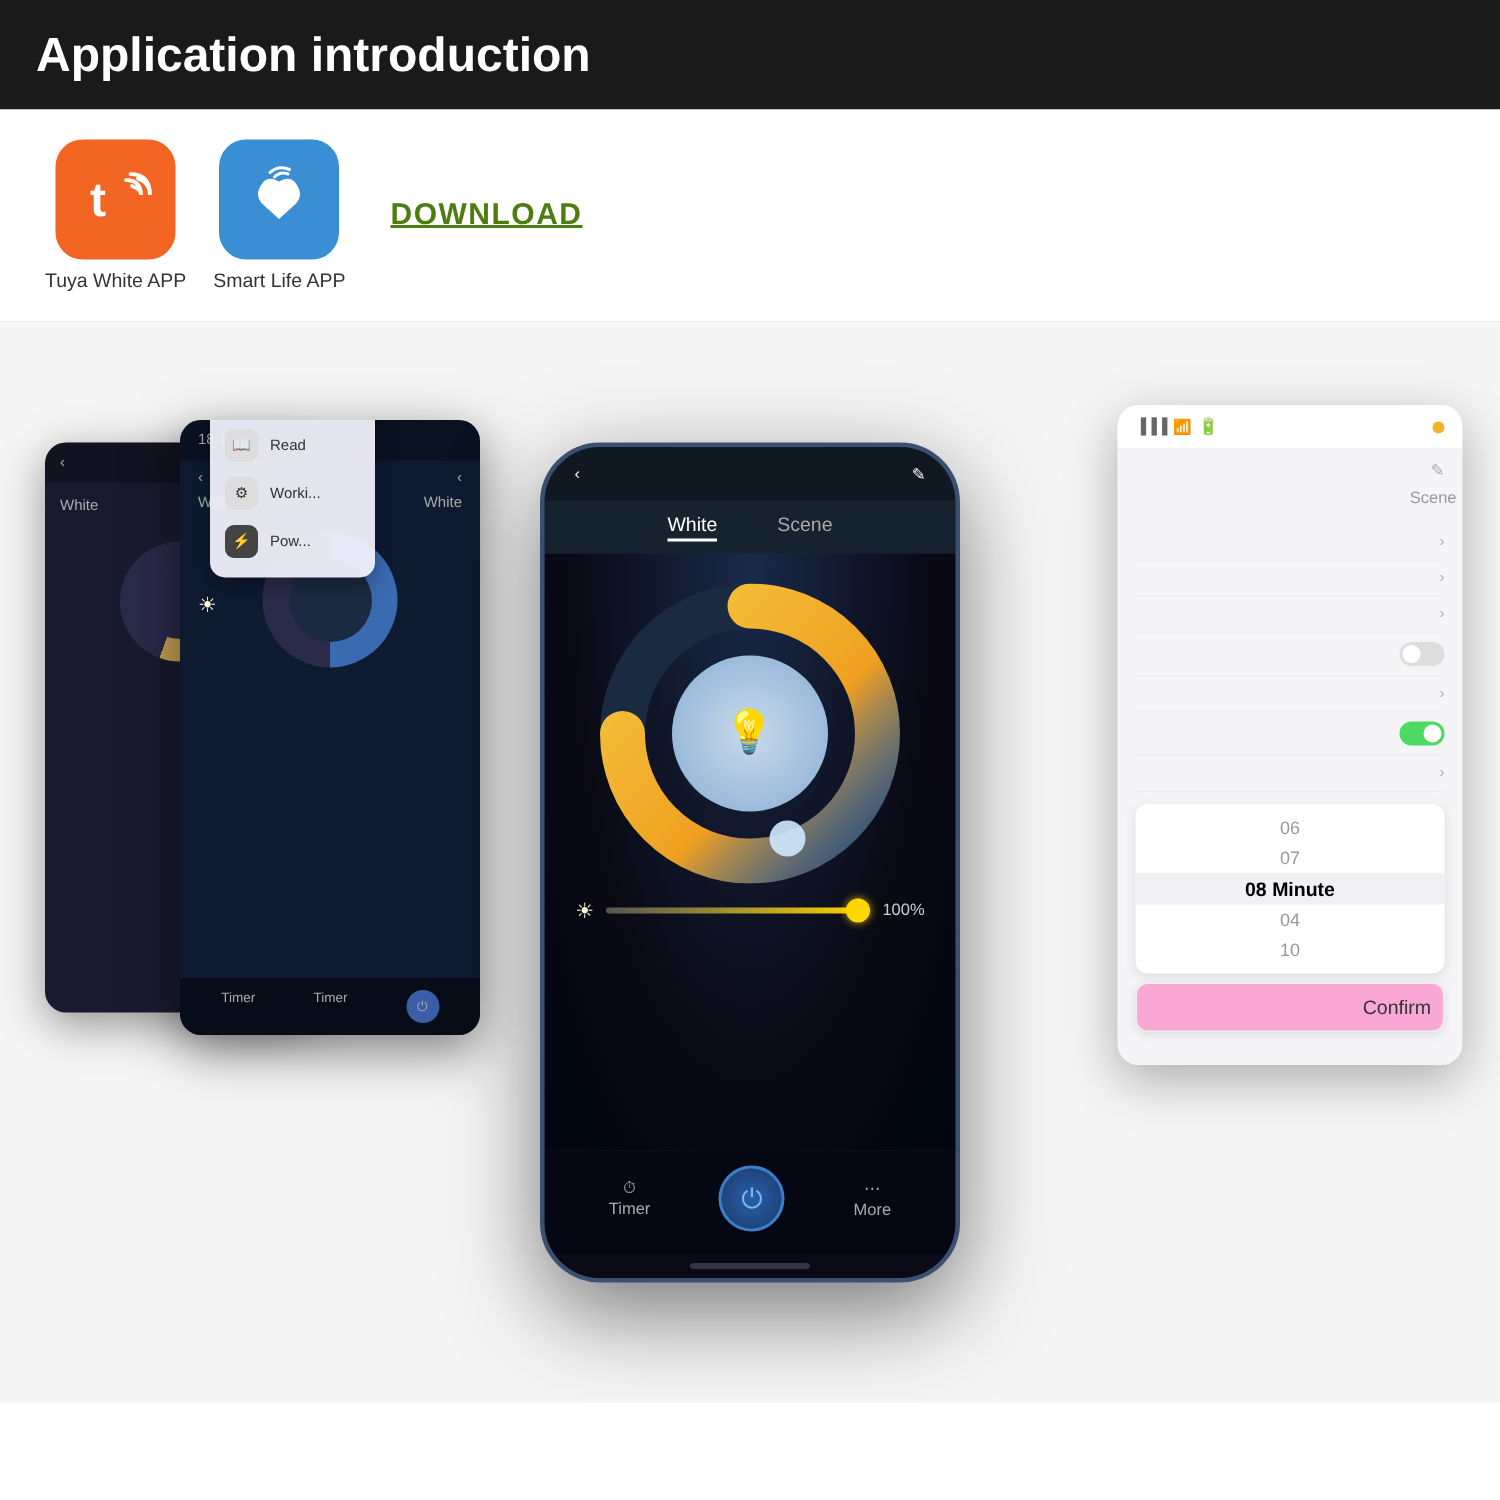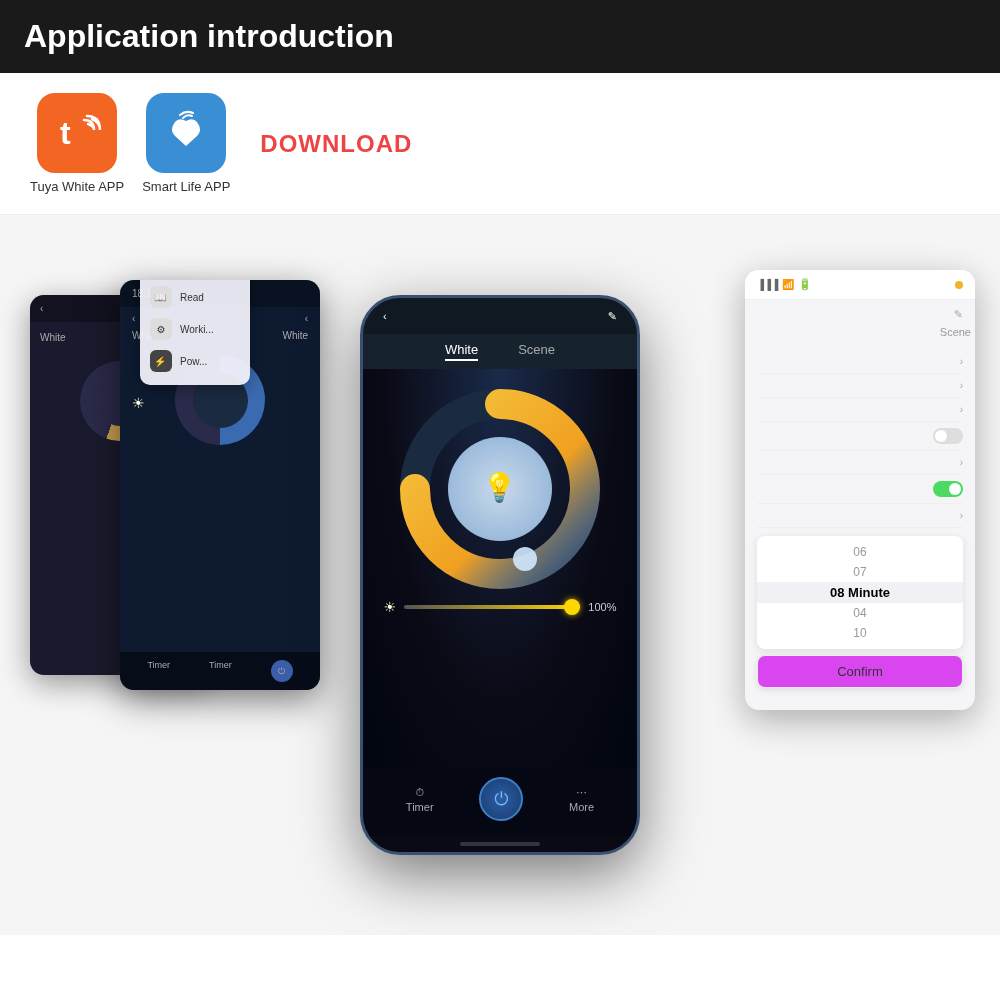"DOWNLOAD" .download-title { color: #ef4444 -> #4d7c0f; font-size: 24px -> 20px; text-decoration: none -> underline }
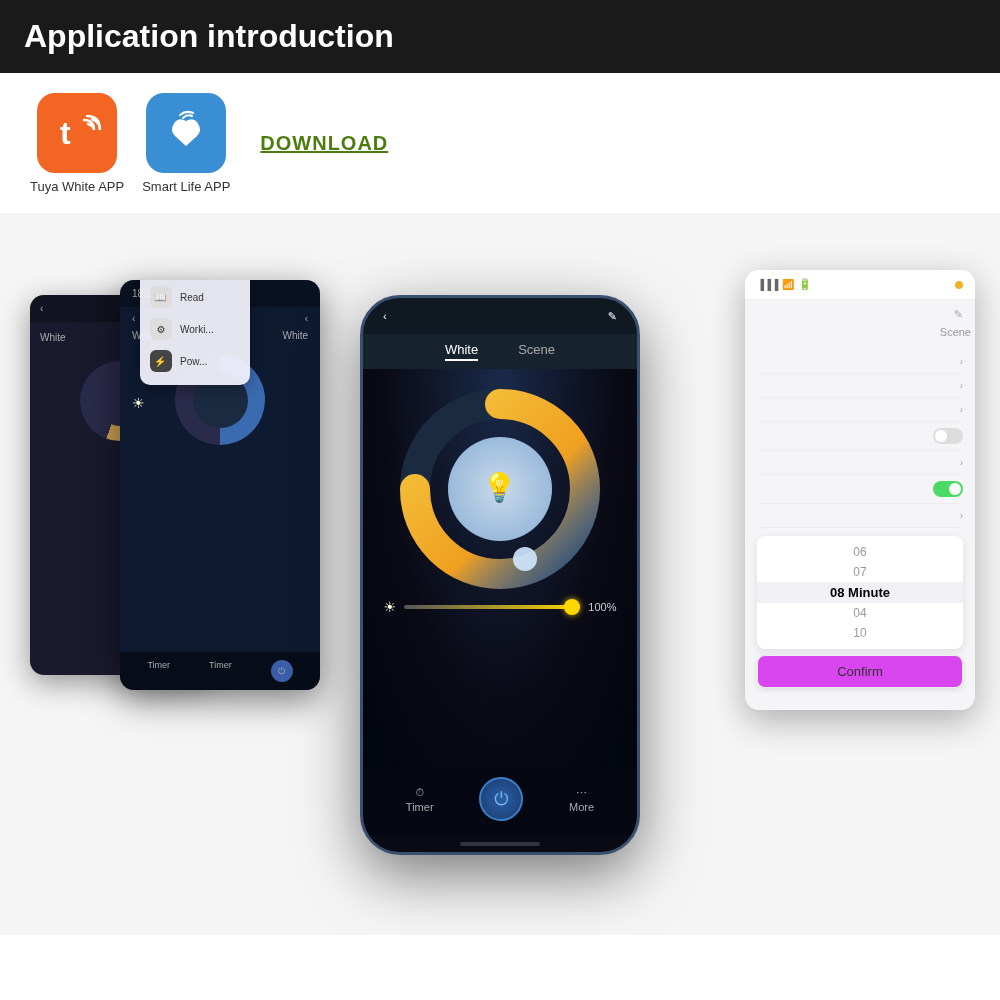"Confirm" .rs-confirm { background: #d946ef -> #f9a8d4; text-align: center -> right }
